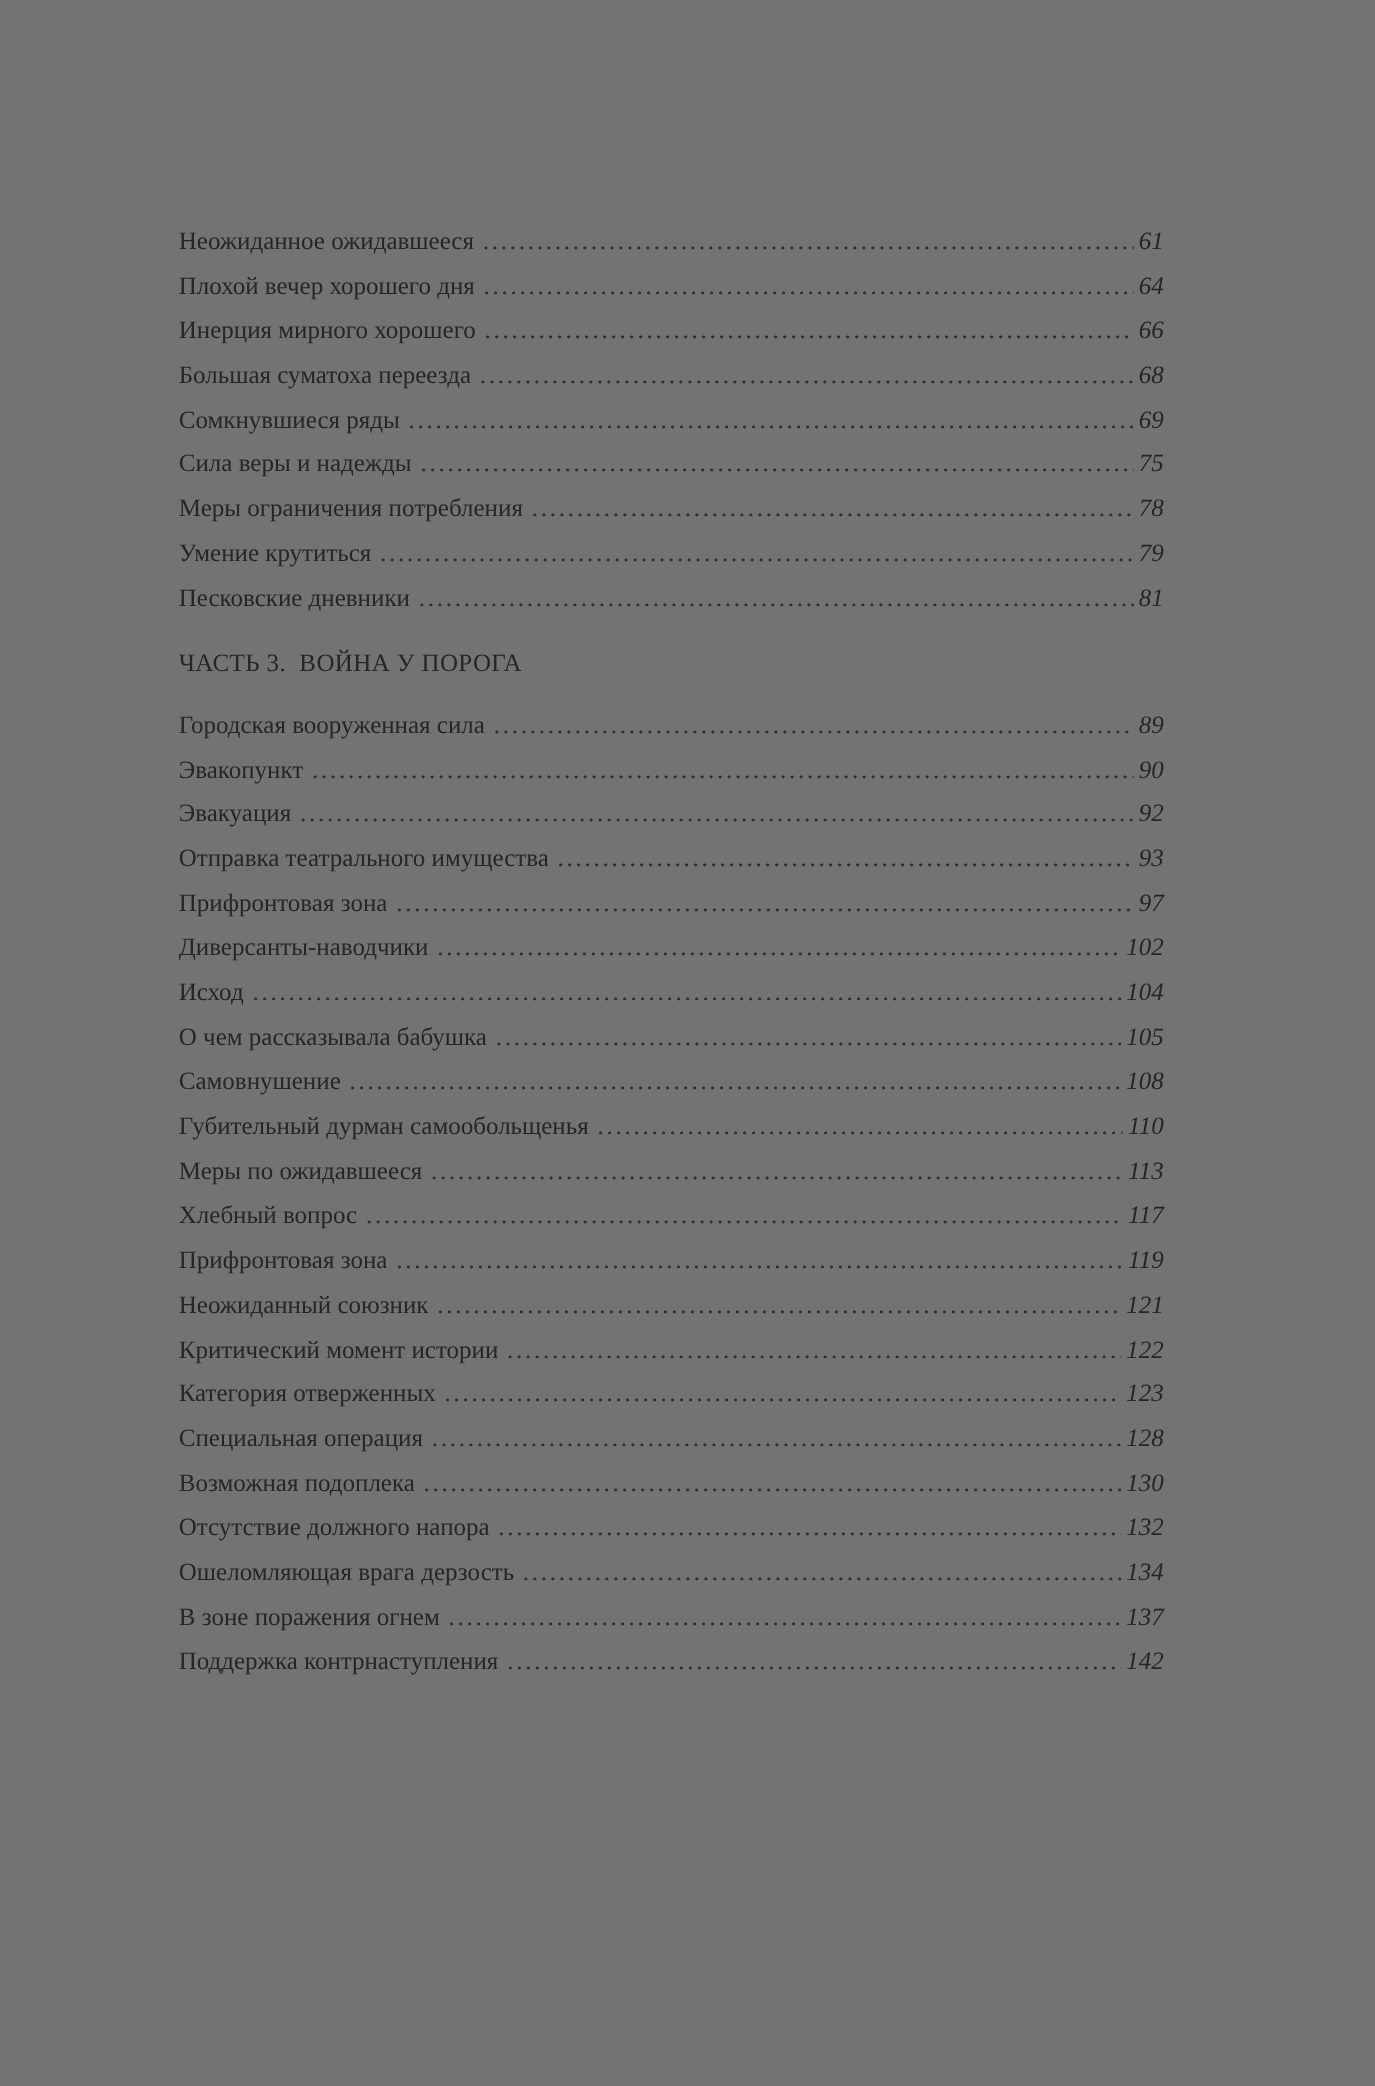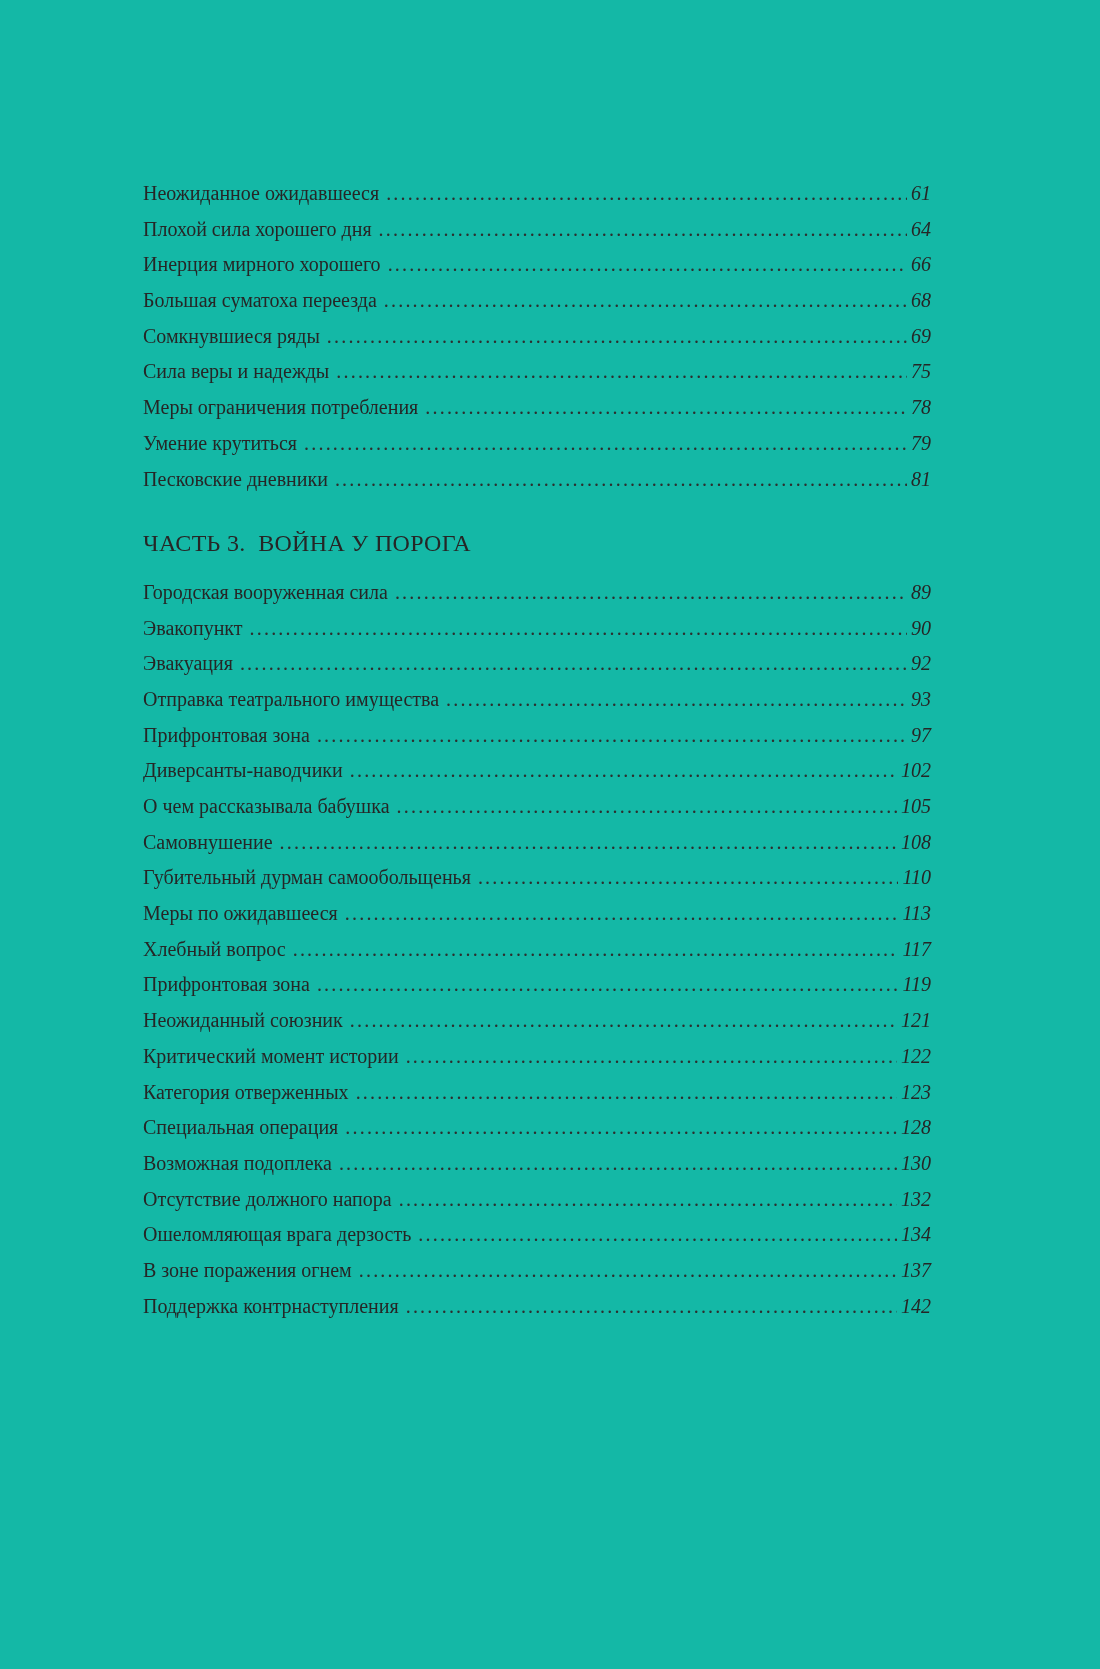"Неожиданное ожидавшееся" .page { background: #14b8a6 -> #737373 }
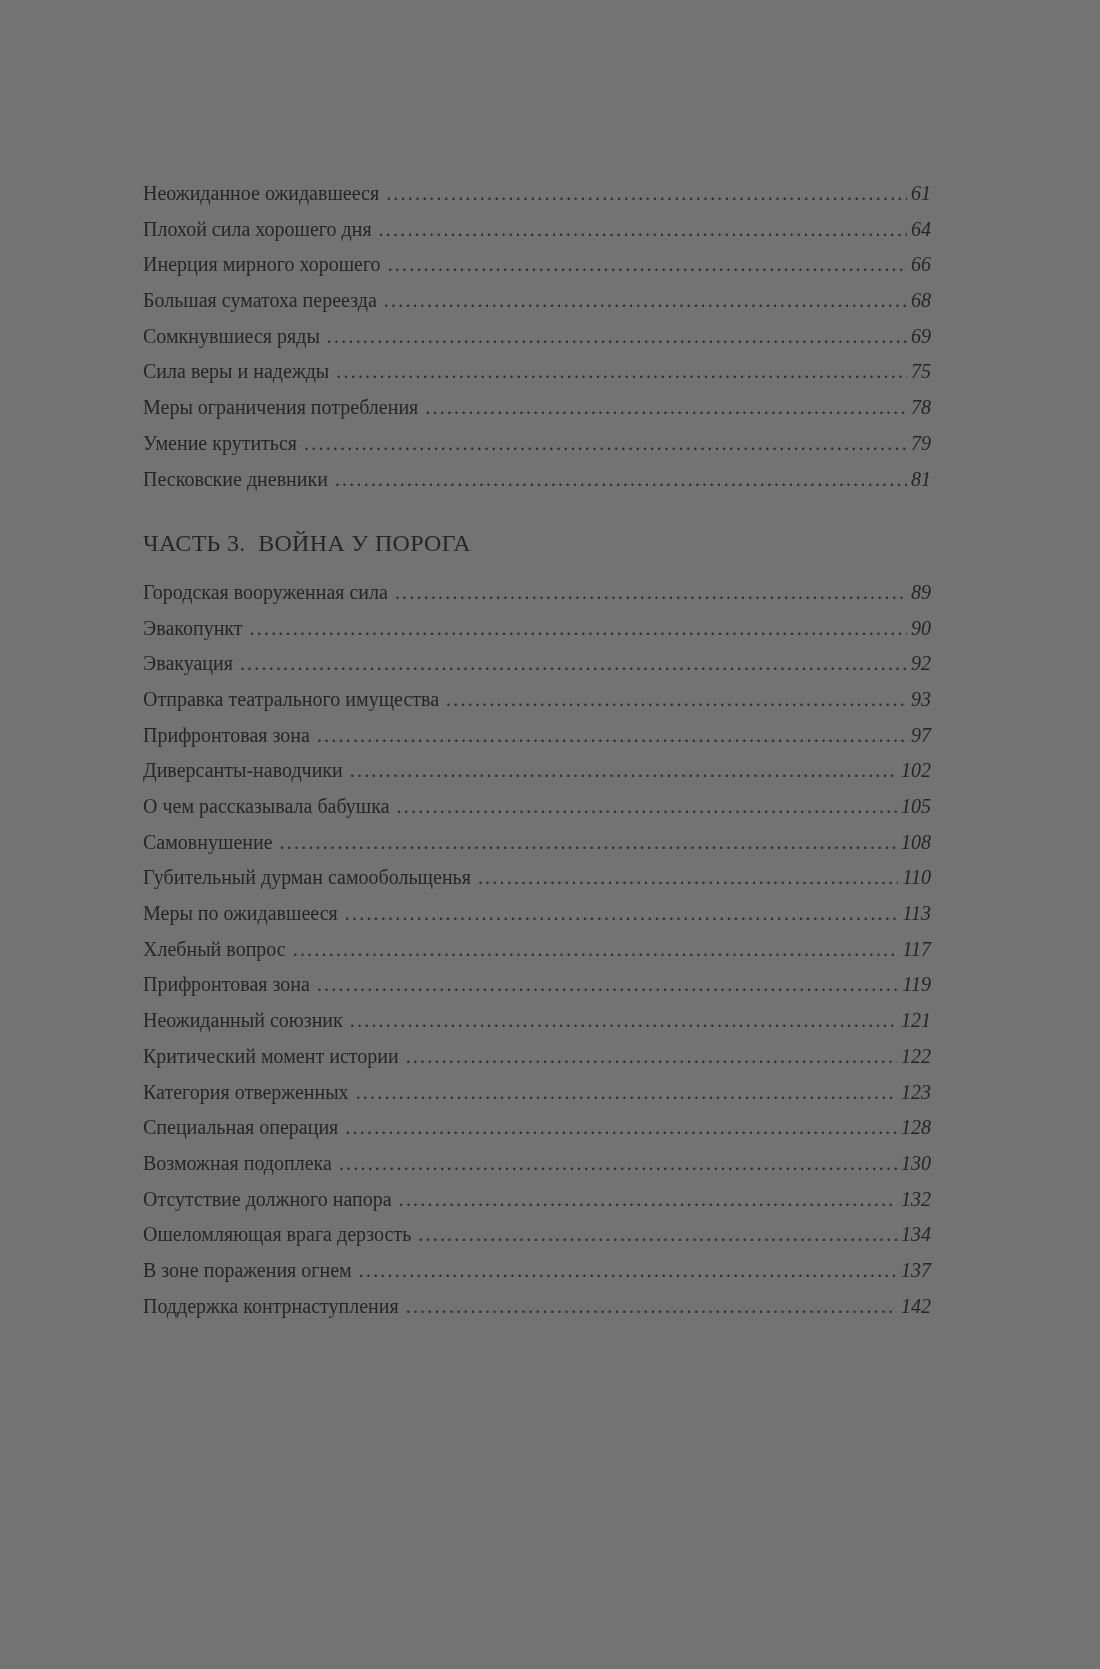"Плохой сила хорошего дня" span.toc-title { text: сила -> вечер }
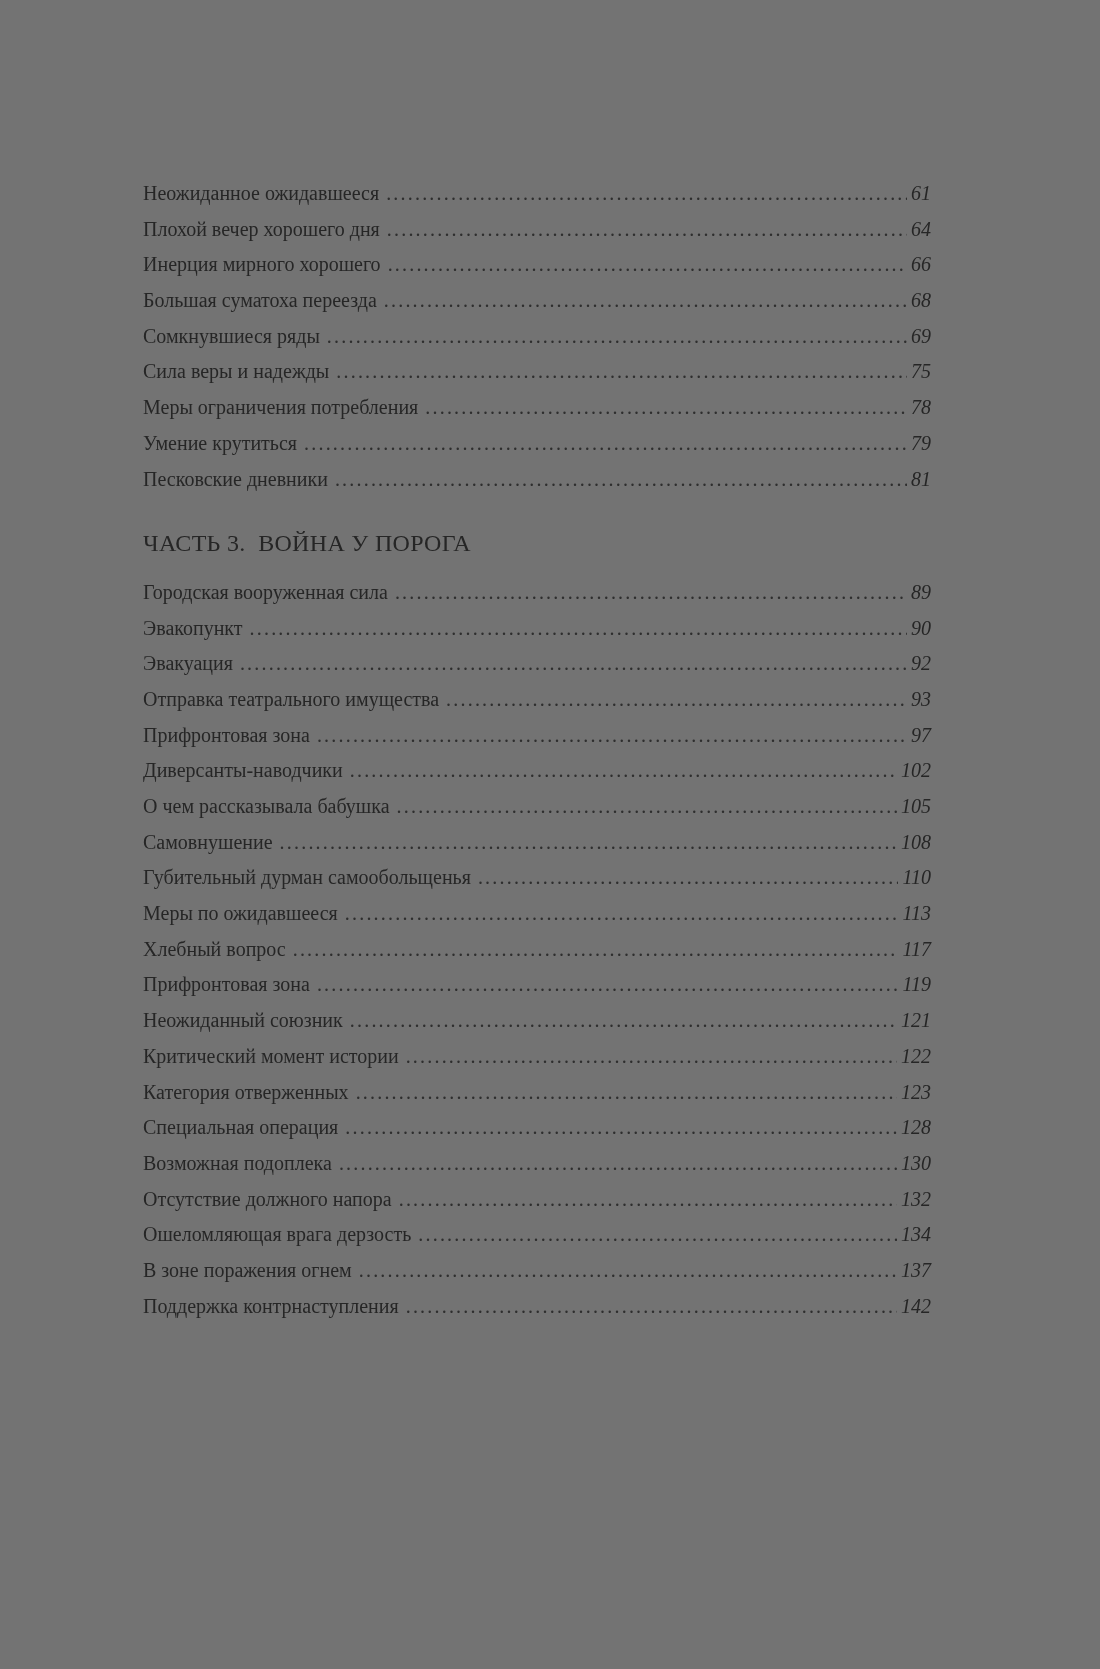"ЧАСТЬ 3. ВОЙНА У ПОРОГА" .section-heading { font-size: 24px -> 20px; margin-top: 29px -> 17px }
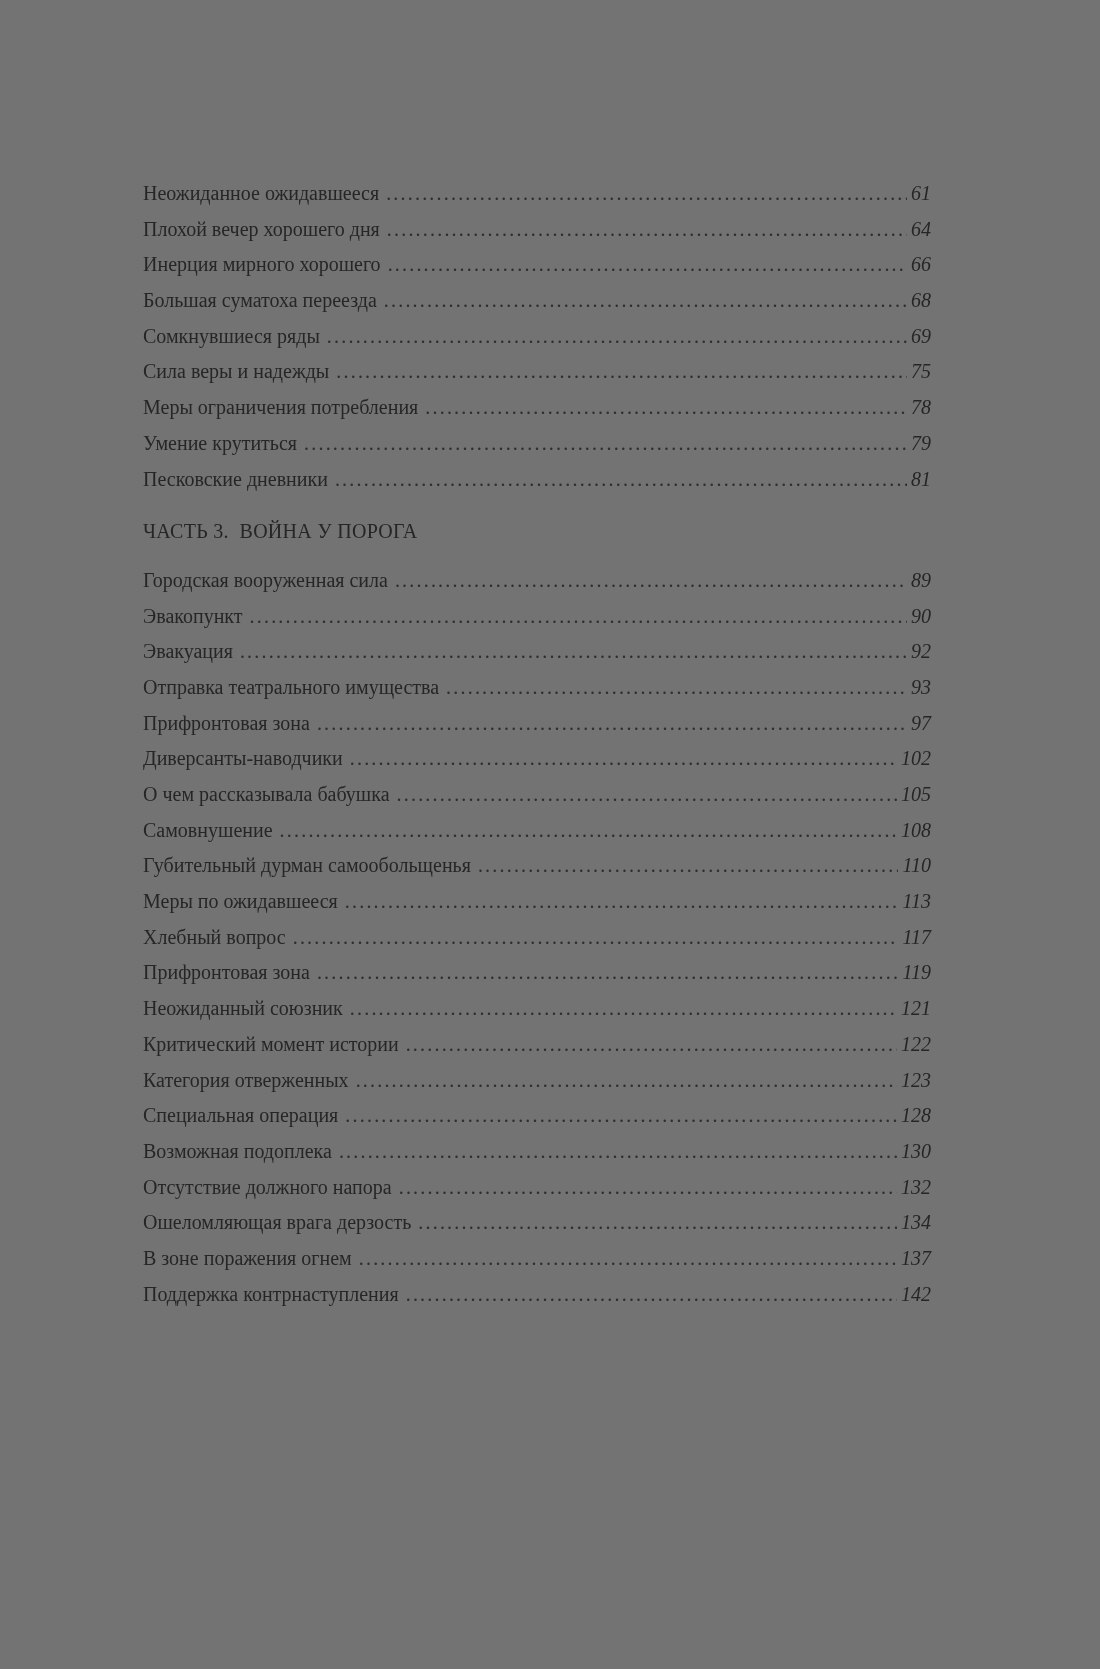"Исход" div.toc-row { html: none -> <div> <span>Исход</span> <span></span> <span>104</span> </div> }
